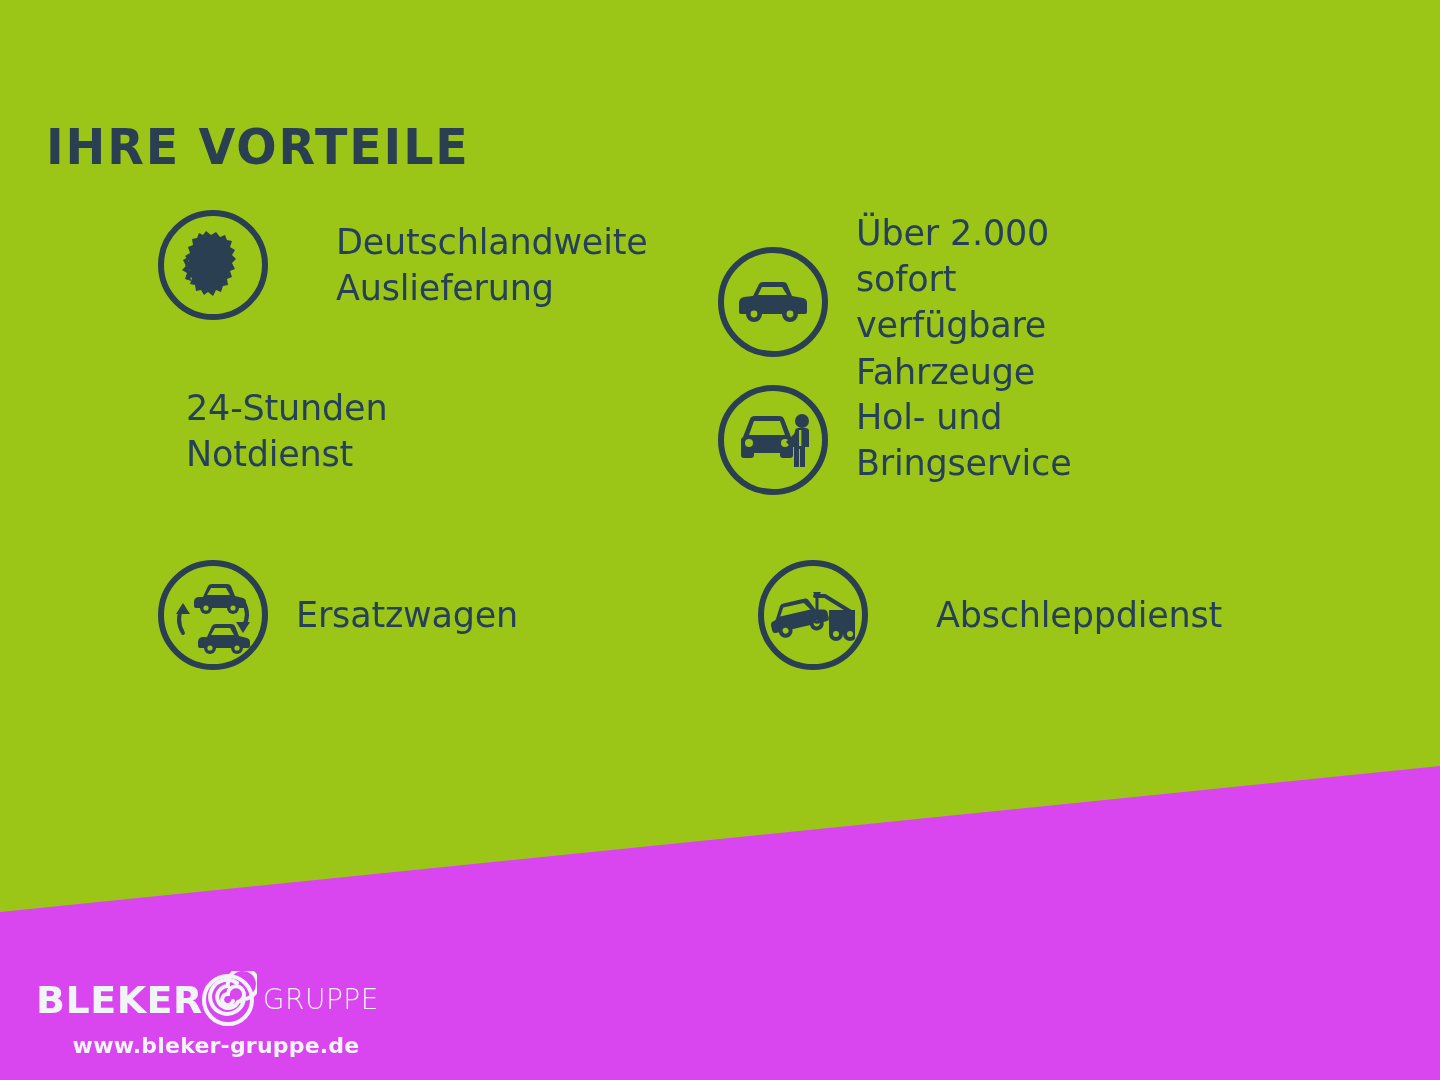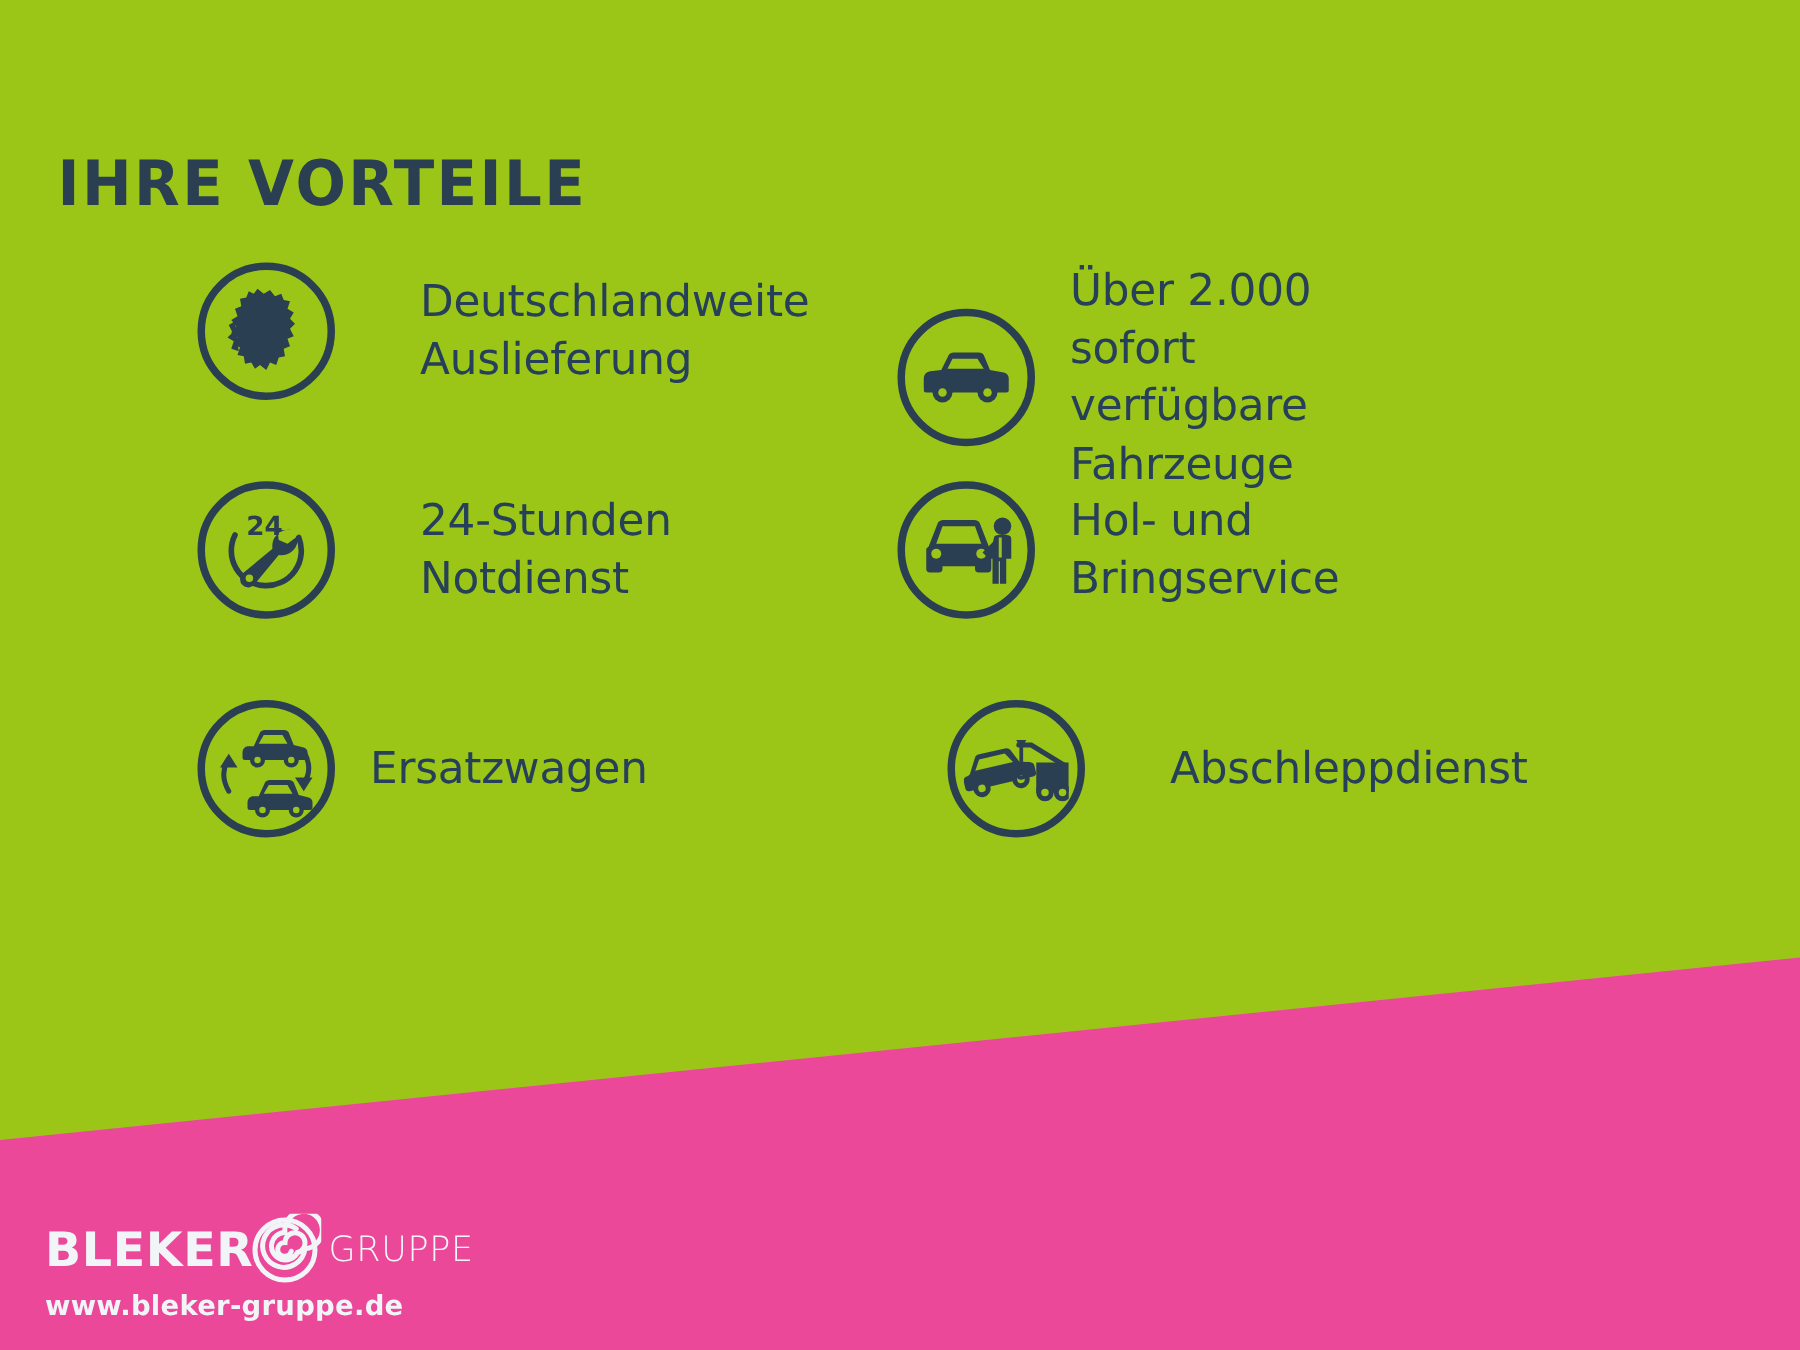"IHRE VORTEILE" #slide { background: #ec4899 -> #d946ef }
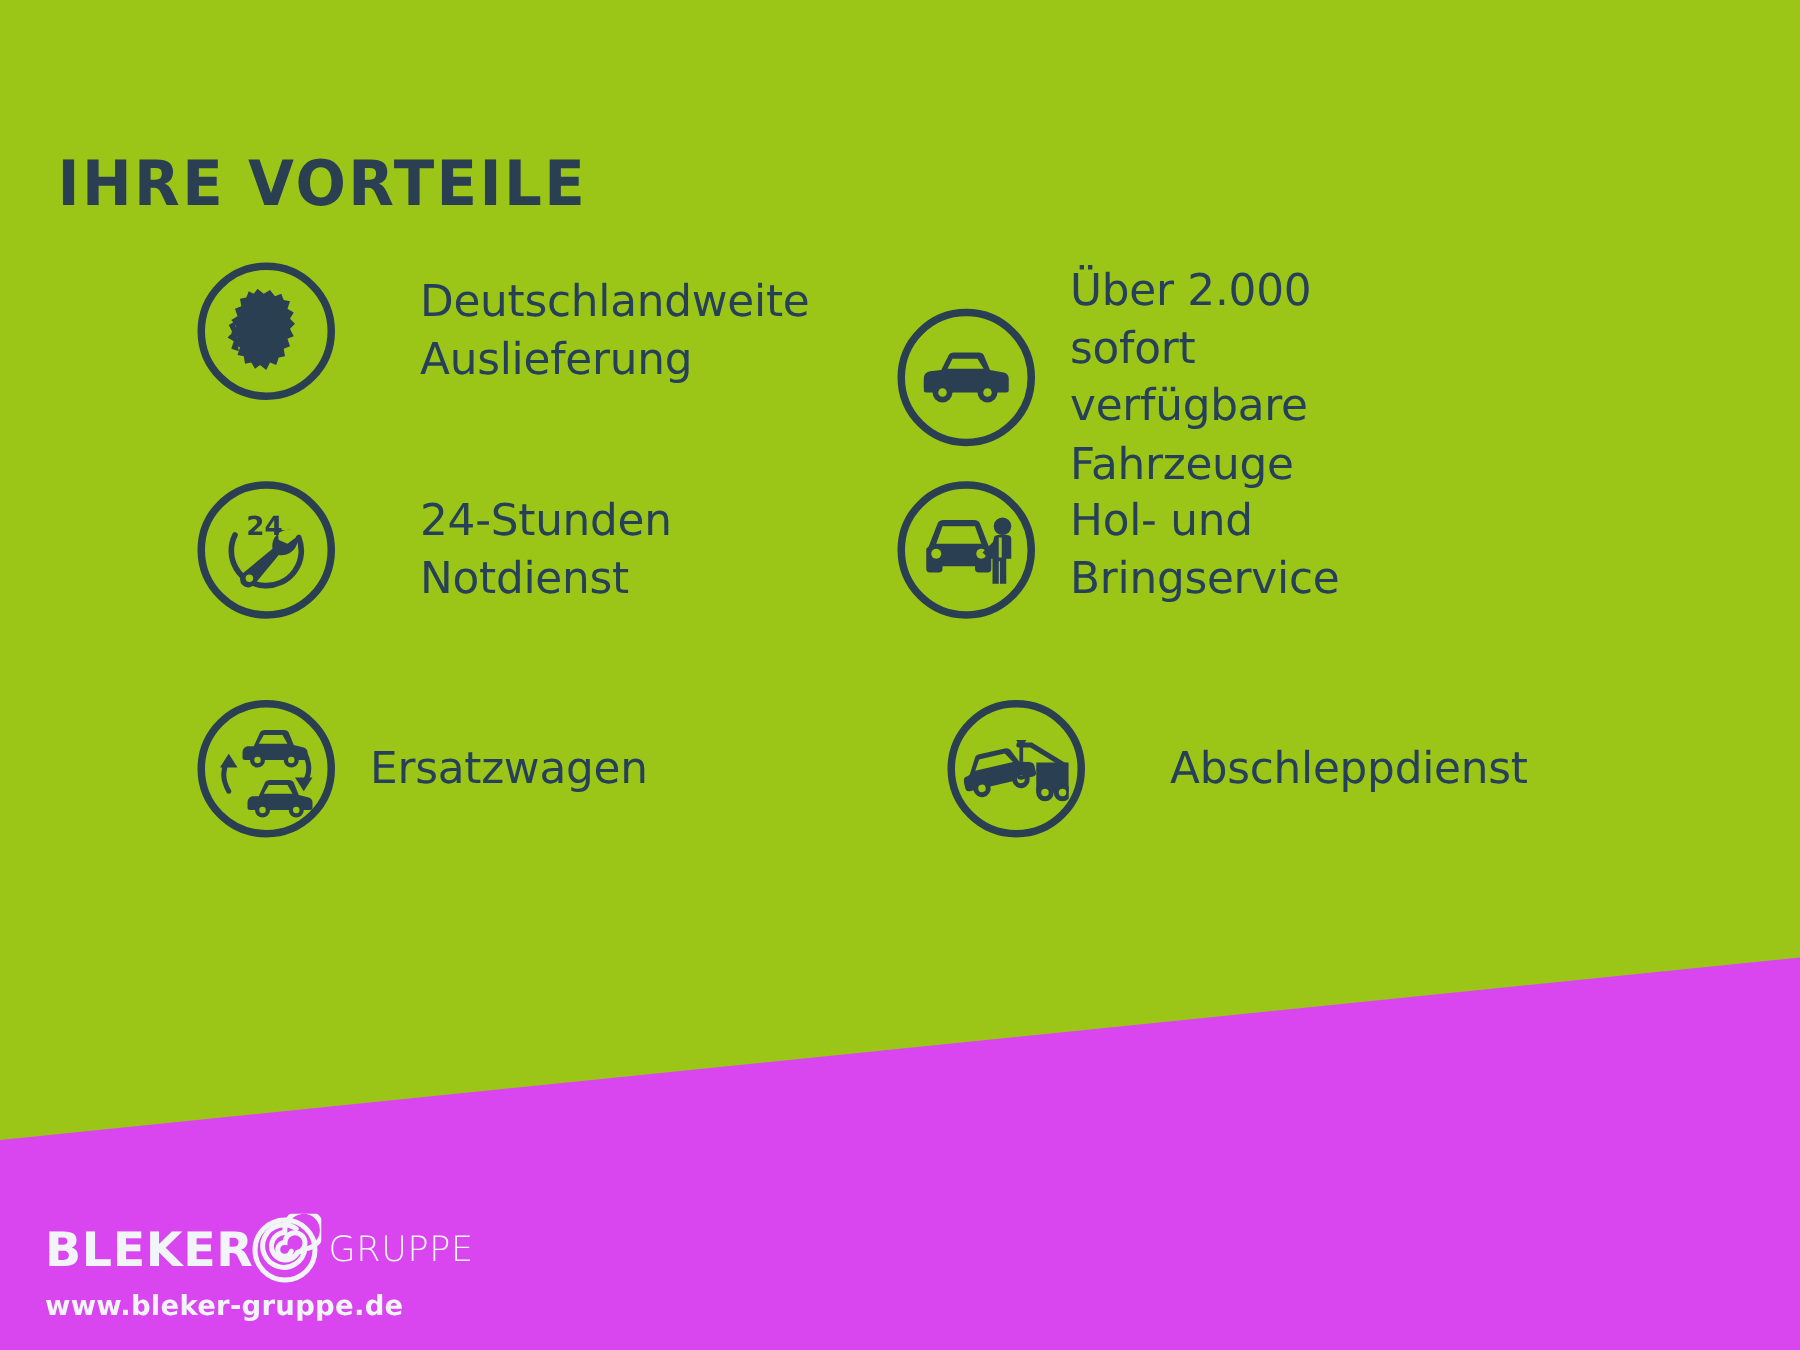"24" div.icon-circle { html: <div> <svg> <text>24</text> <path></path> <path></path> <circle></circle> </svg> </div> -> none }
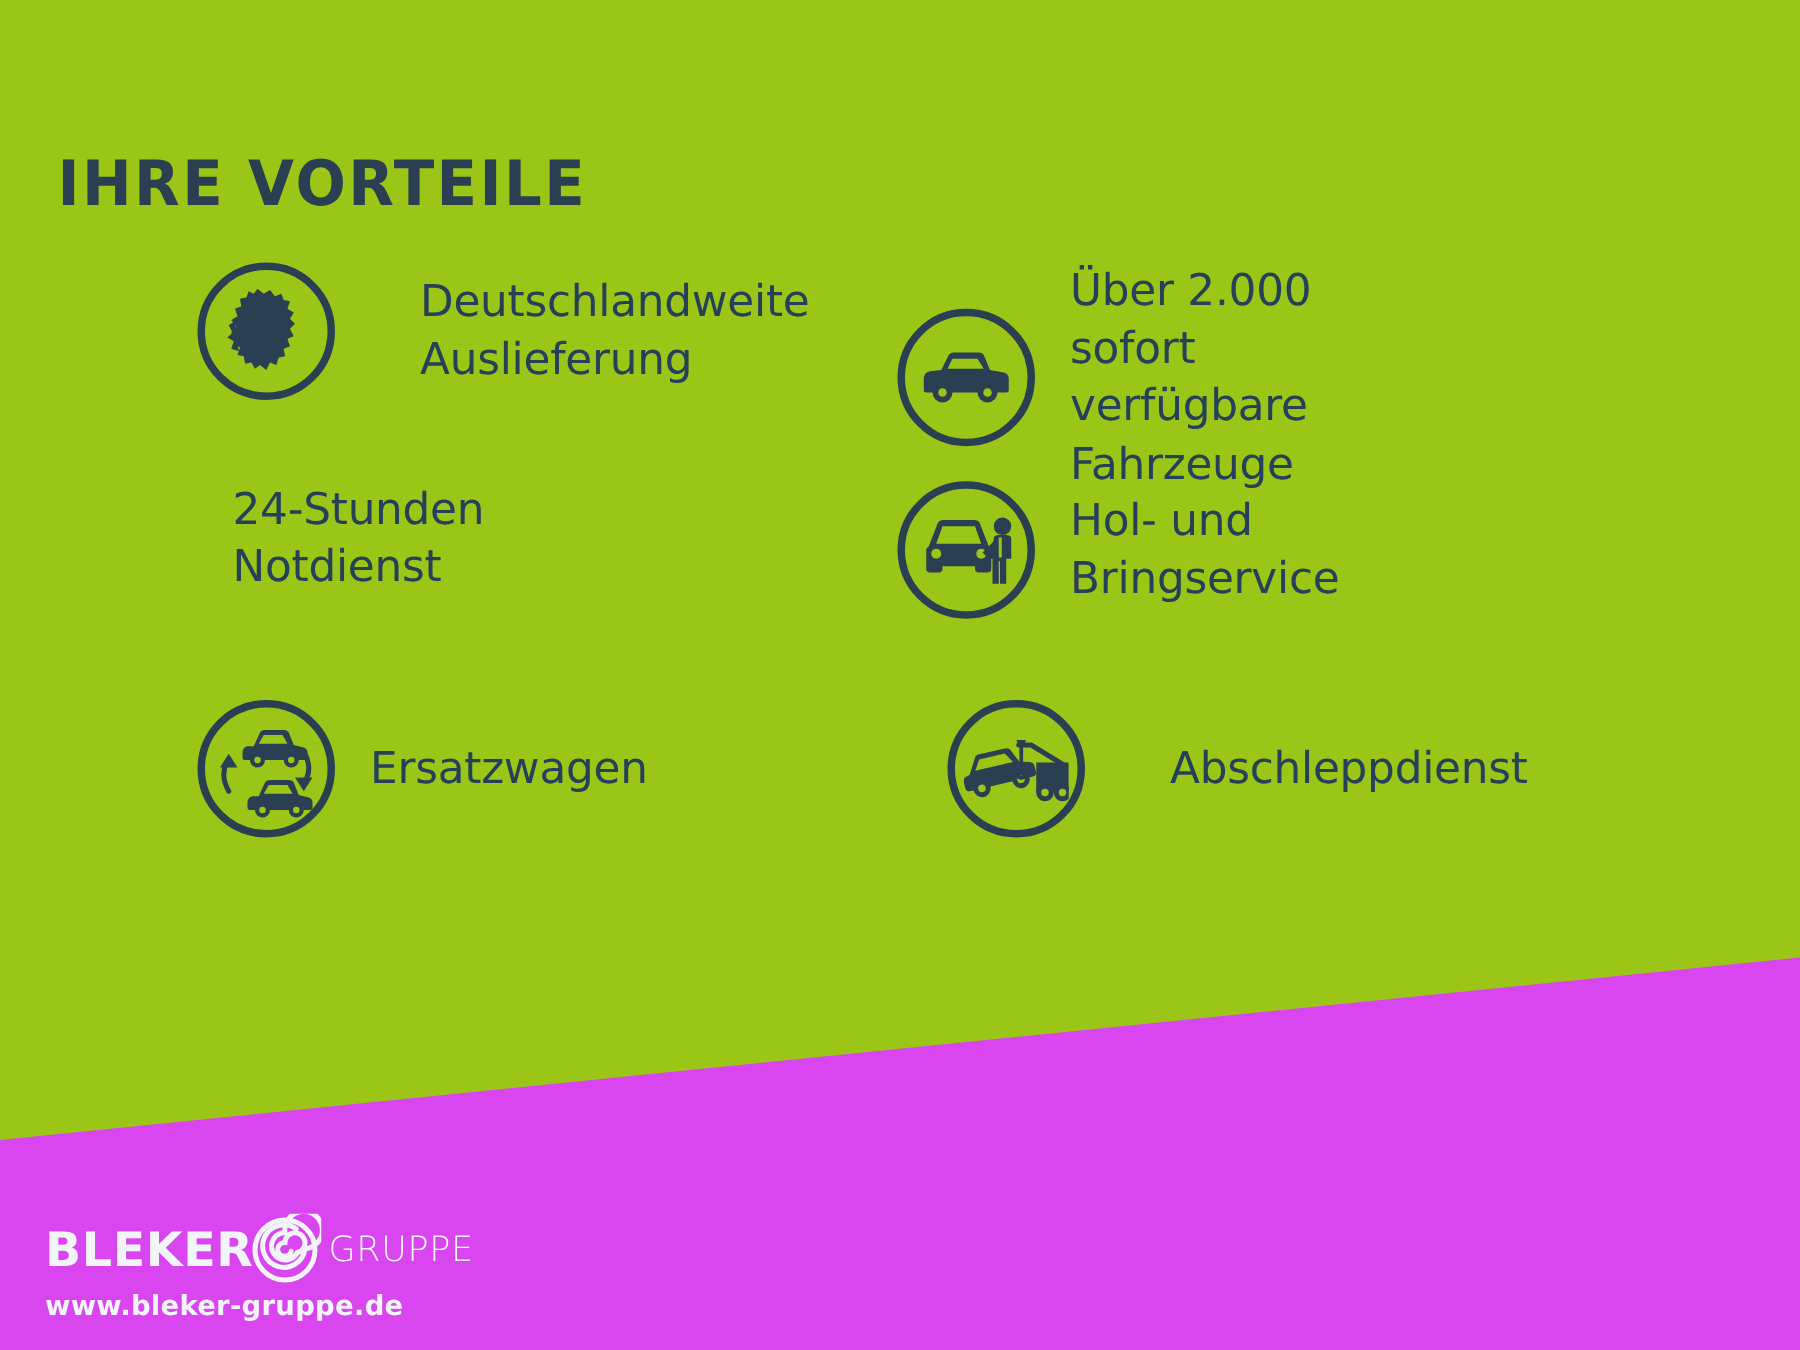"www.bleker-gruppe.de" #logo-url { text-align: none -> center }
